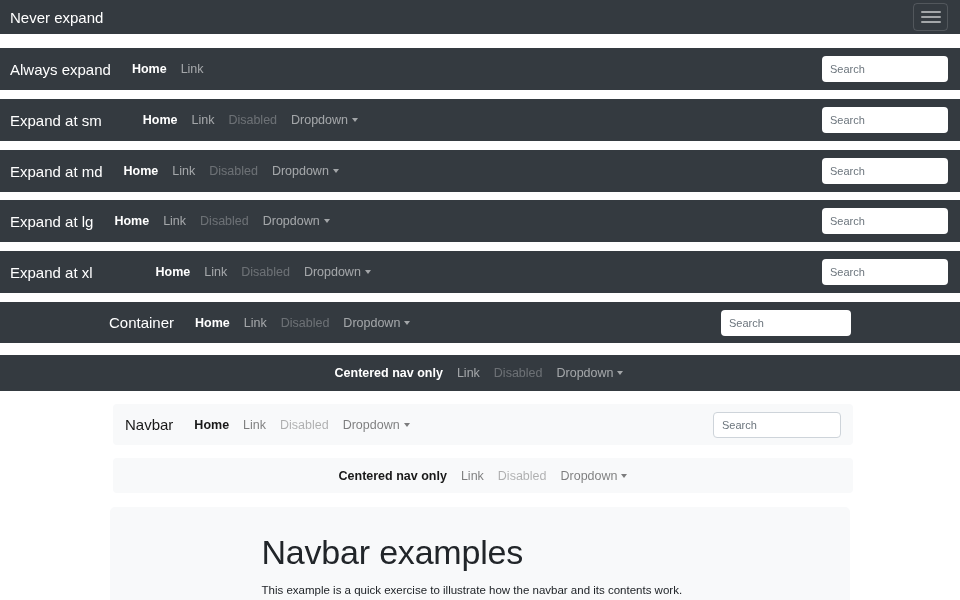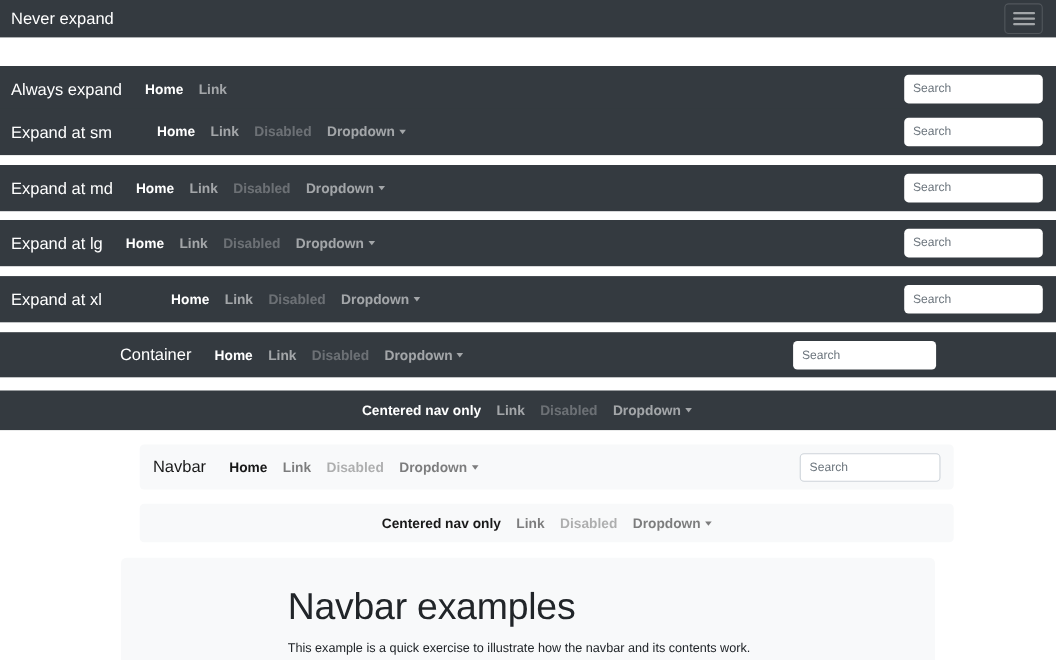"Always expand" #bar-always { top: 60px -> 48px }
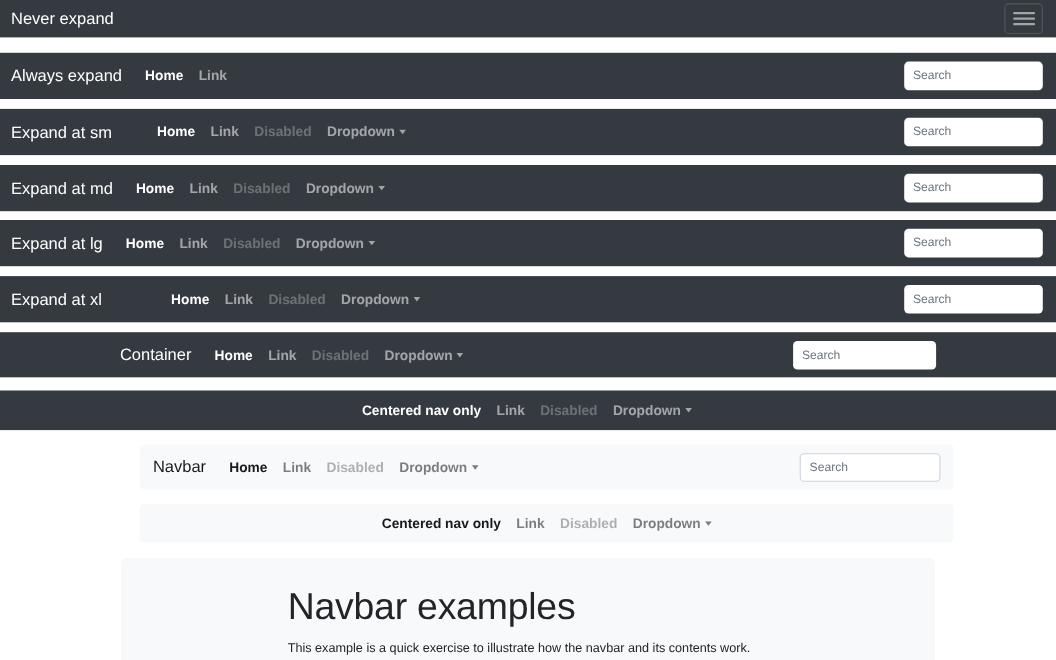"Link" .nav-link { font-weight: bold -> none }
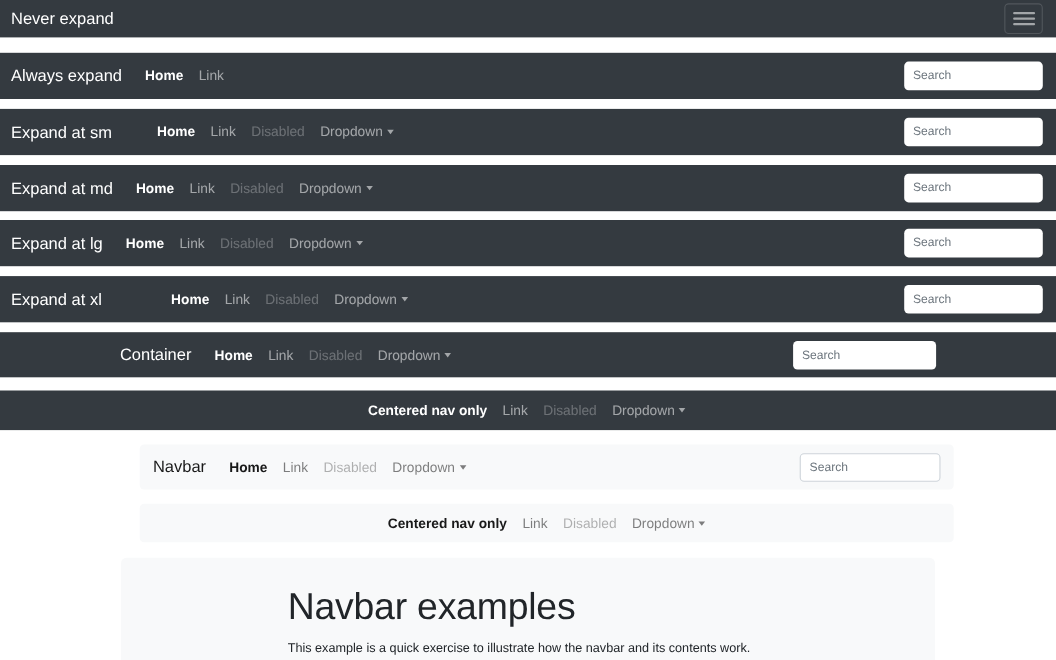"Navbar" .navbar.light { left: 127px -> 113px }
